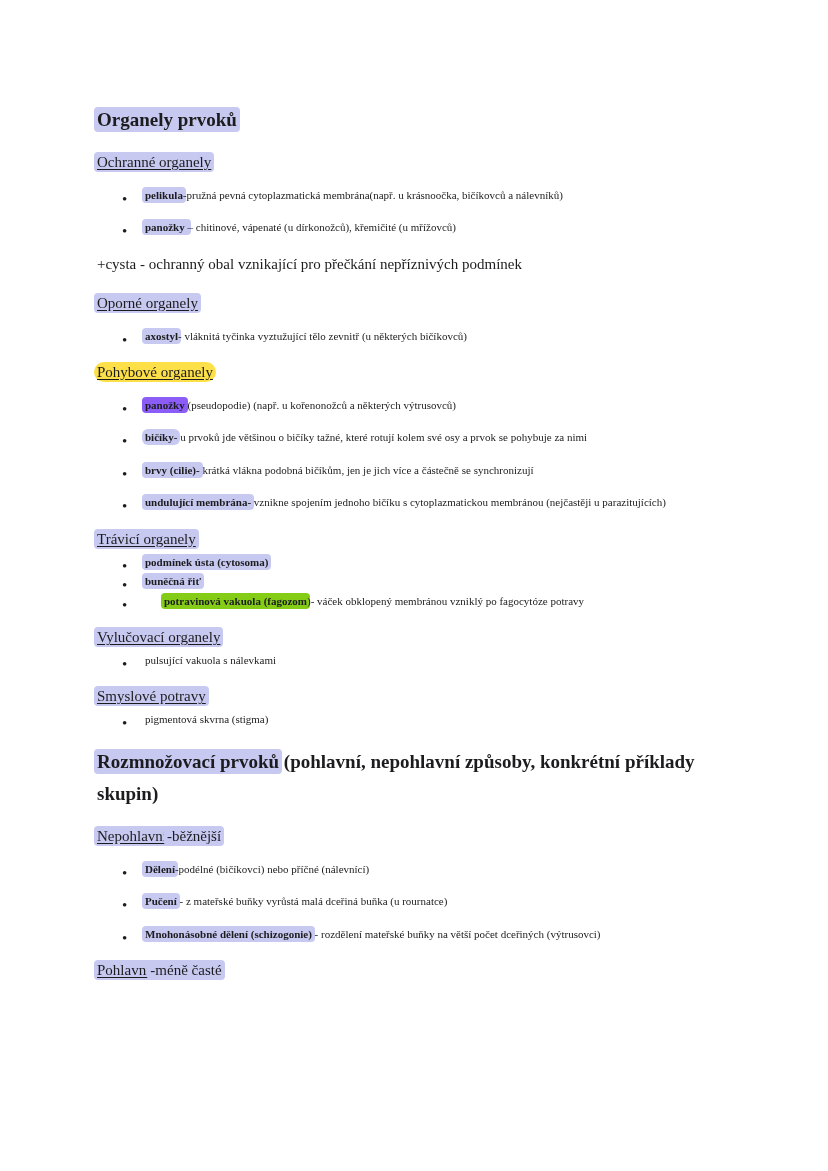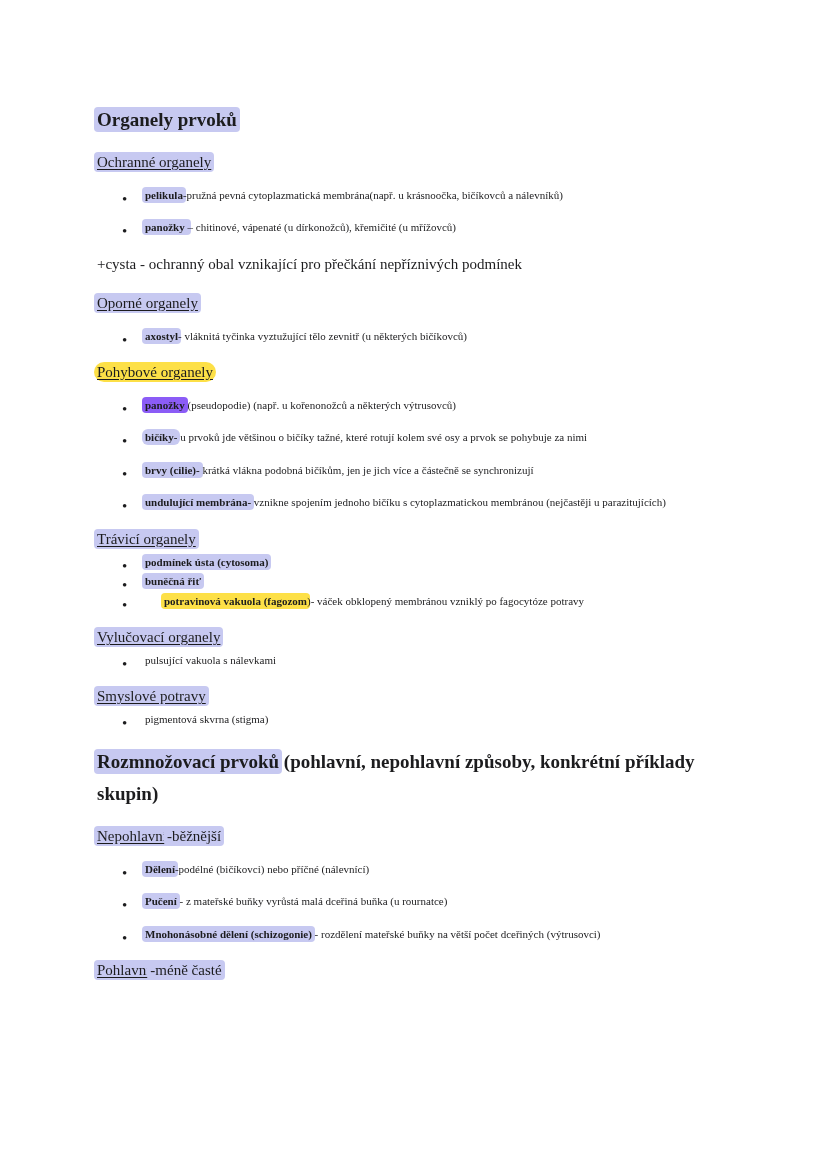"potravinová vakuola (fagozom" span.run-b { background: #fde047 -> #84cc16 }
